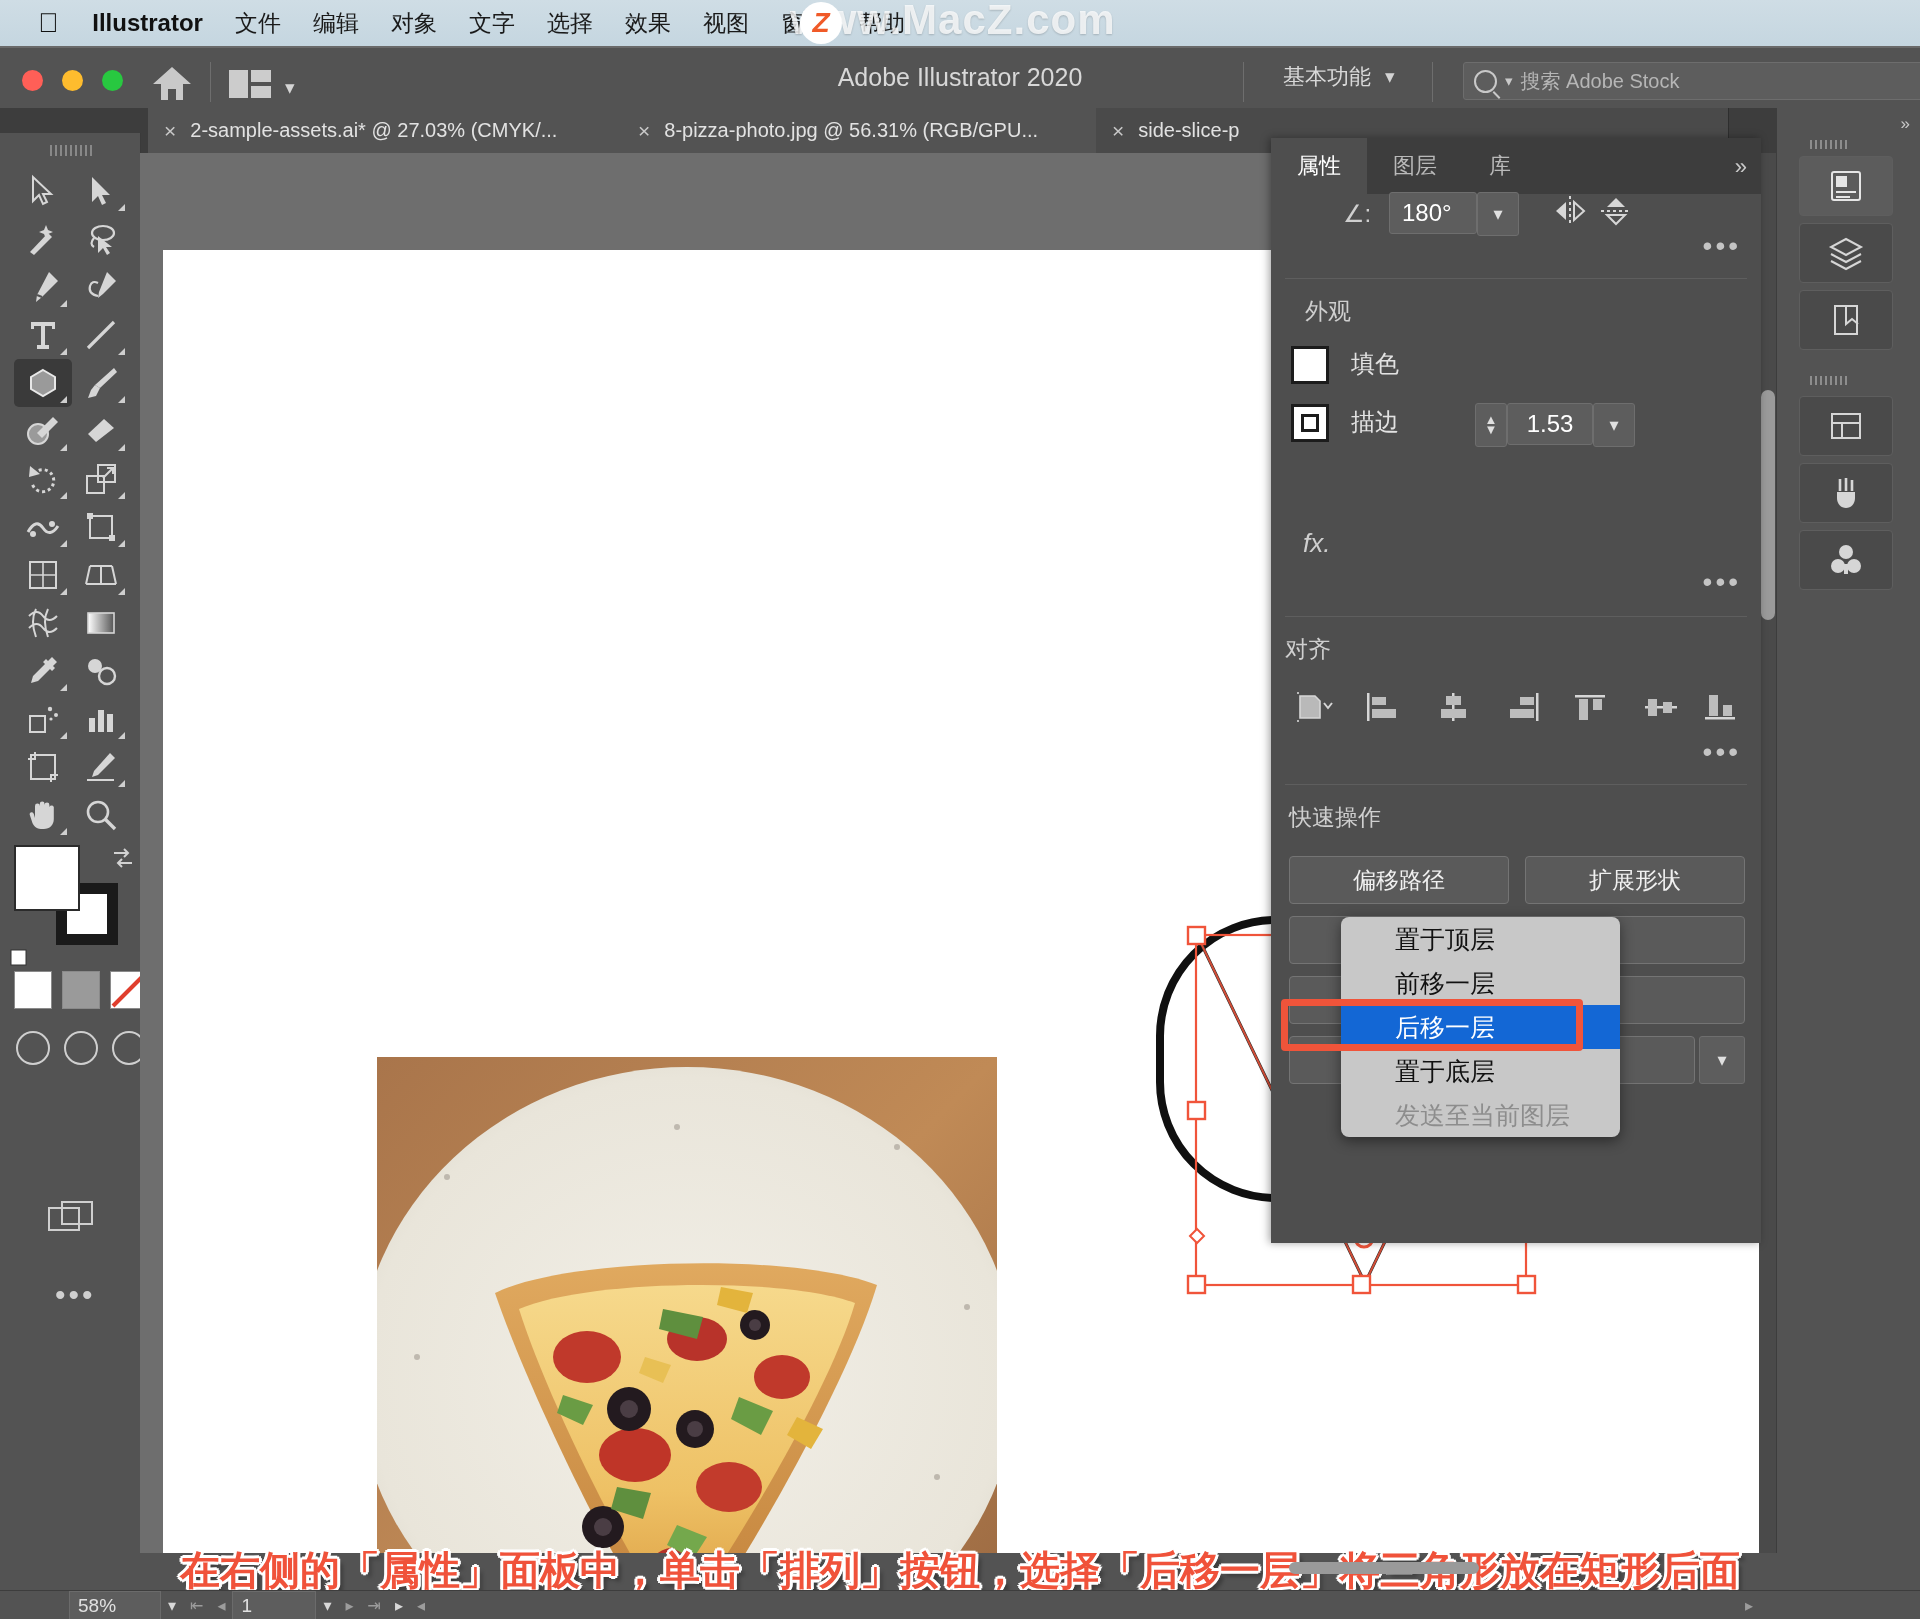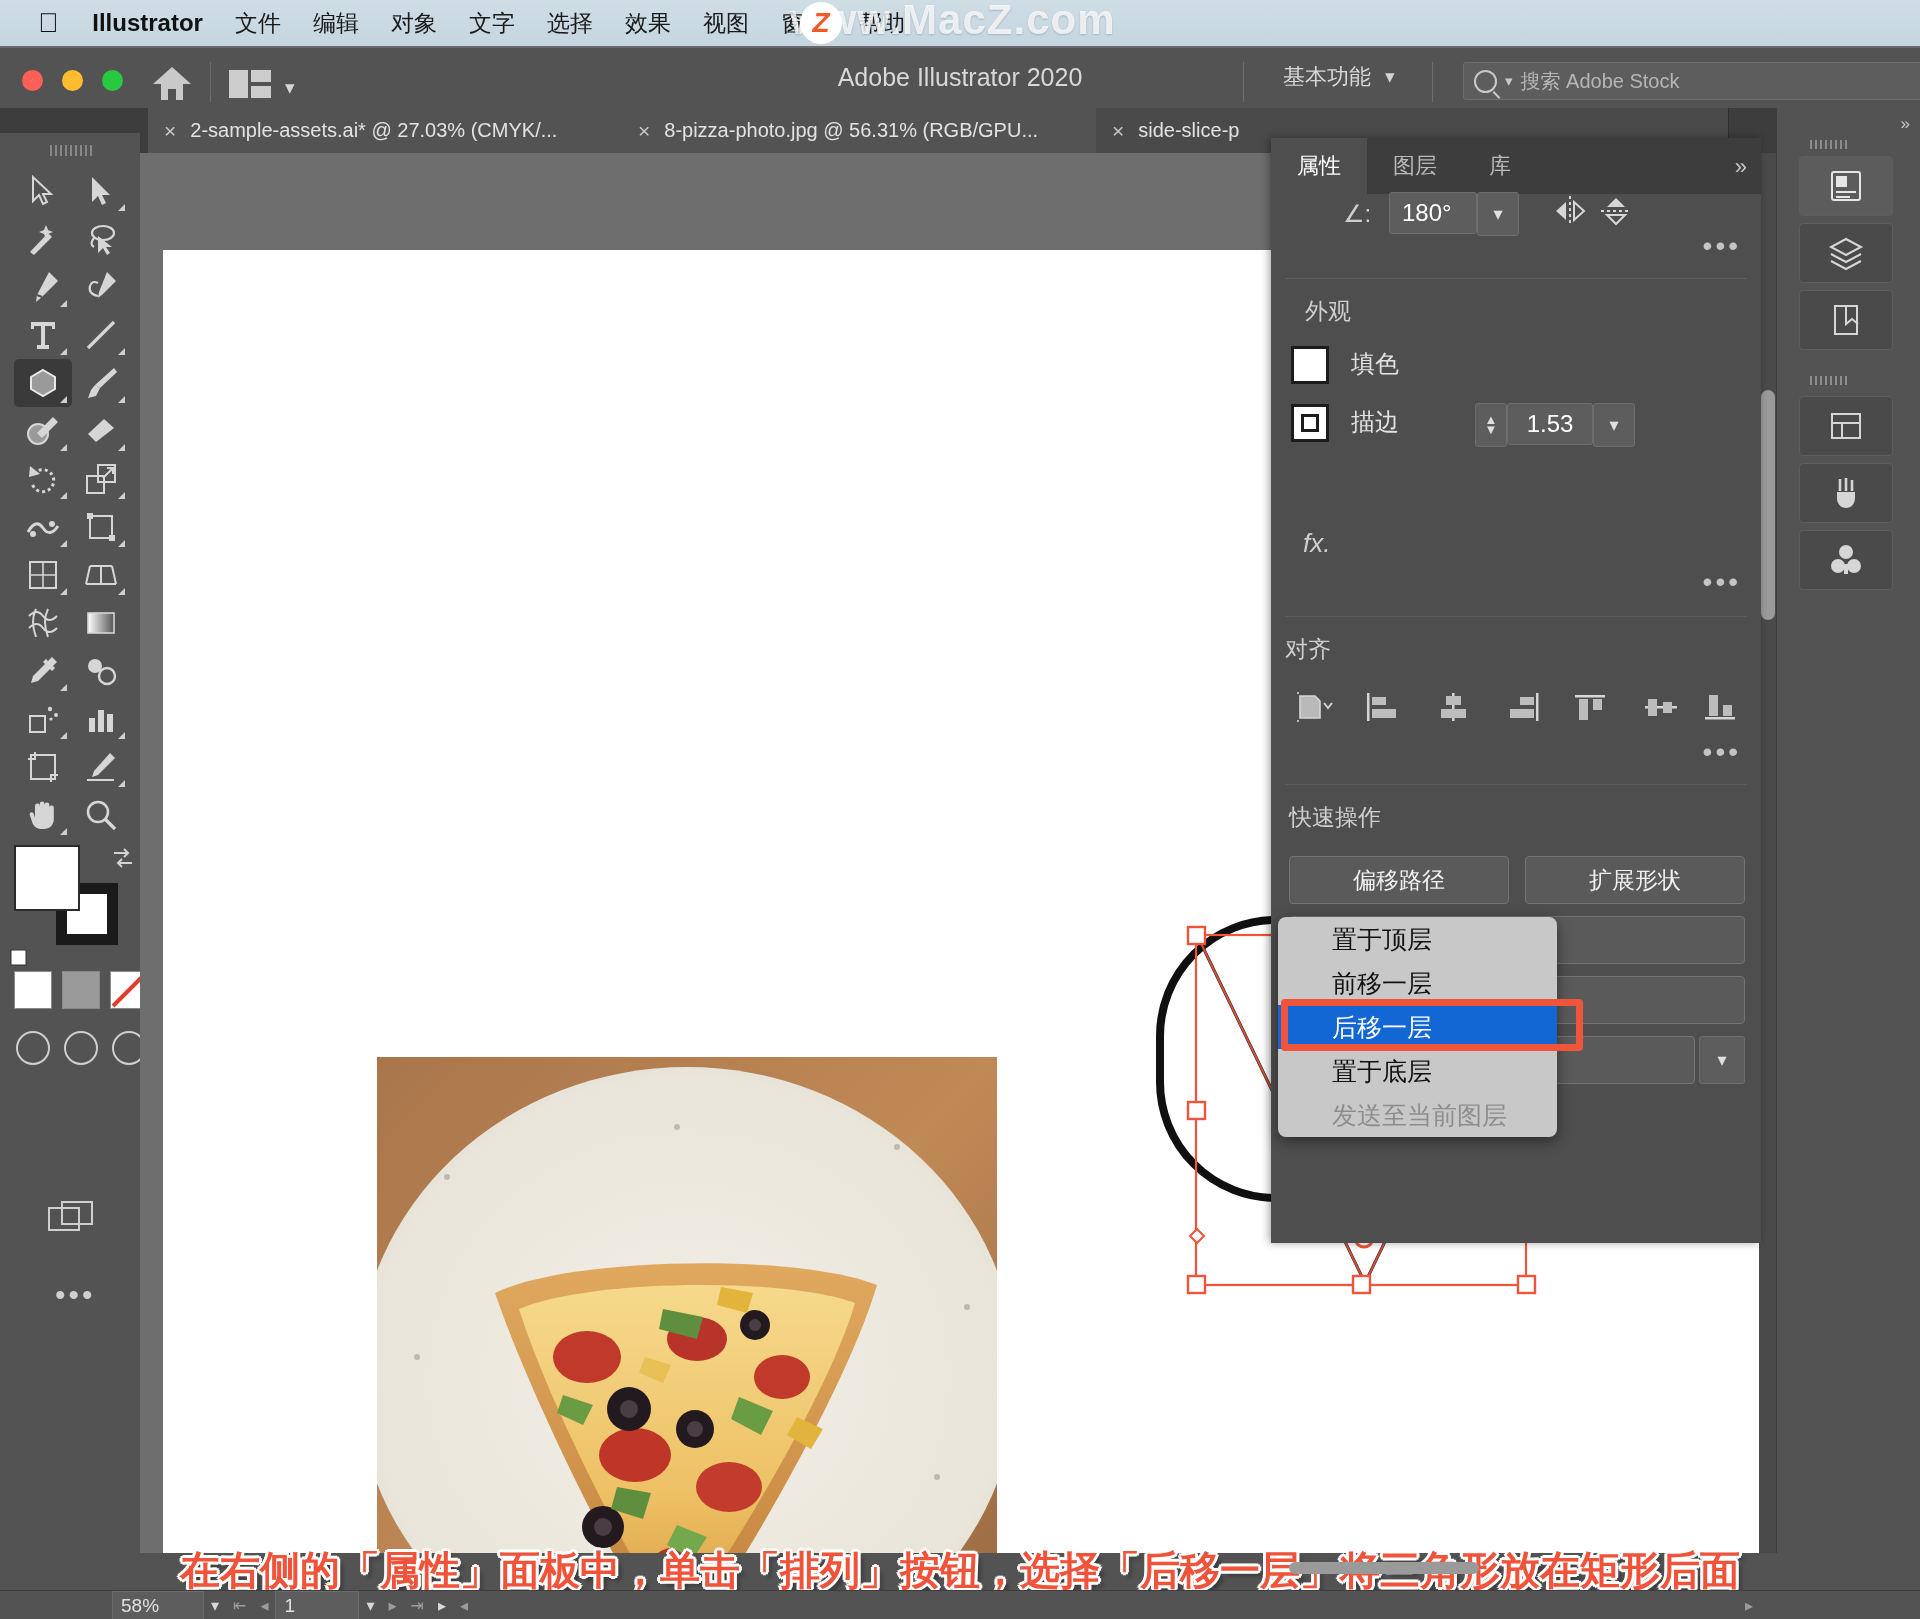"置于顶层" .ctxmenu { left: 1278px -> 1341px }
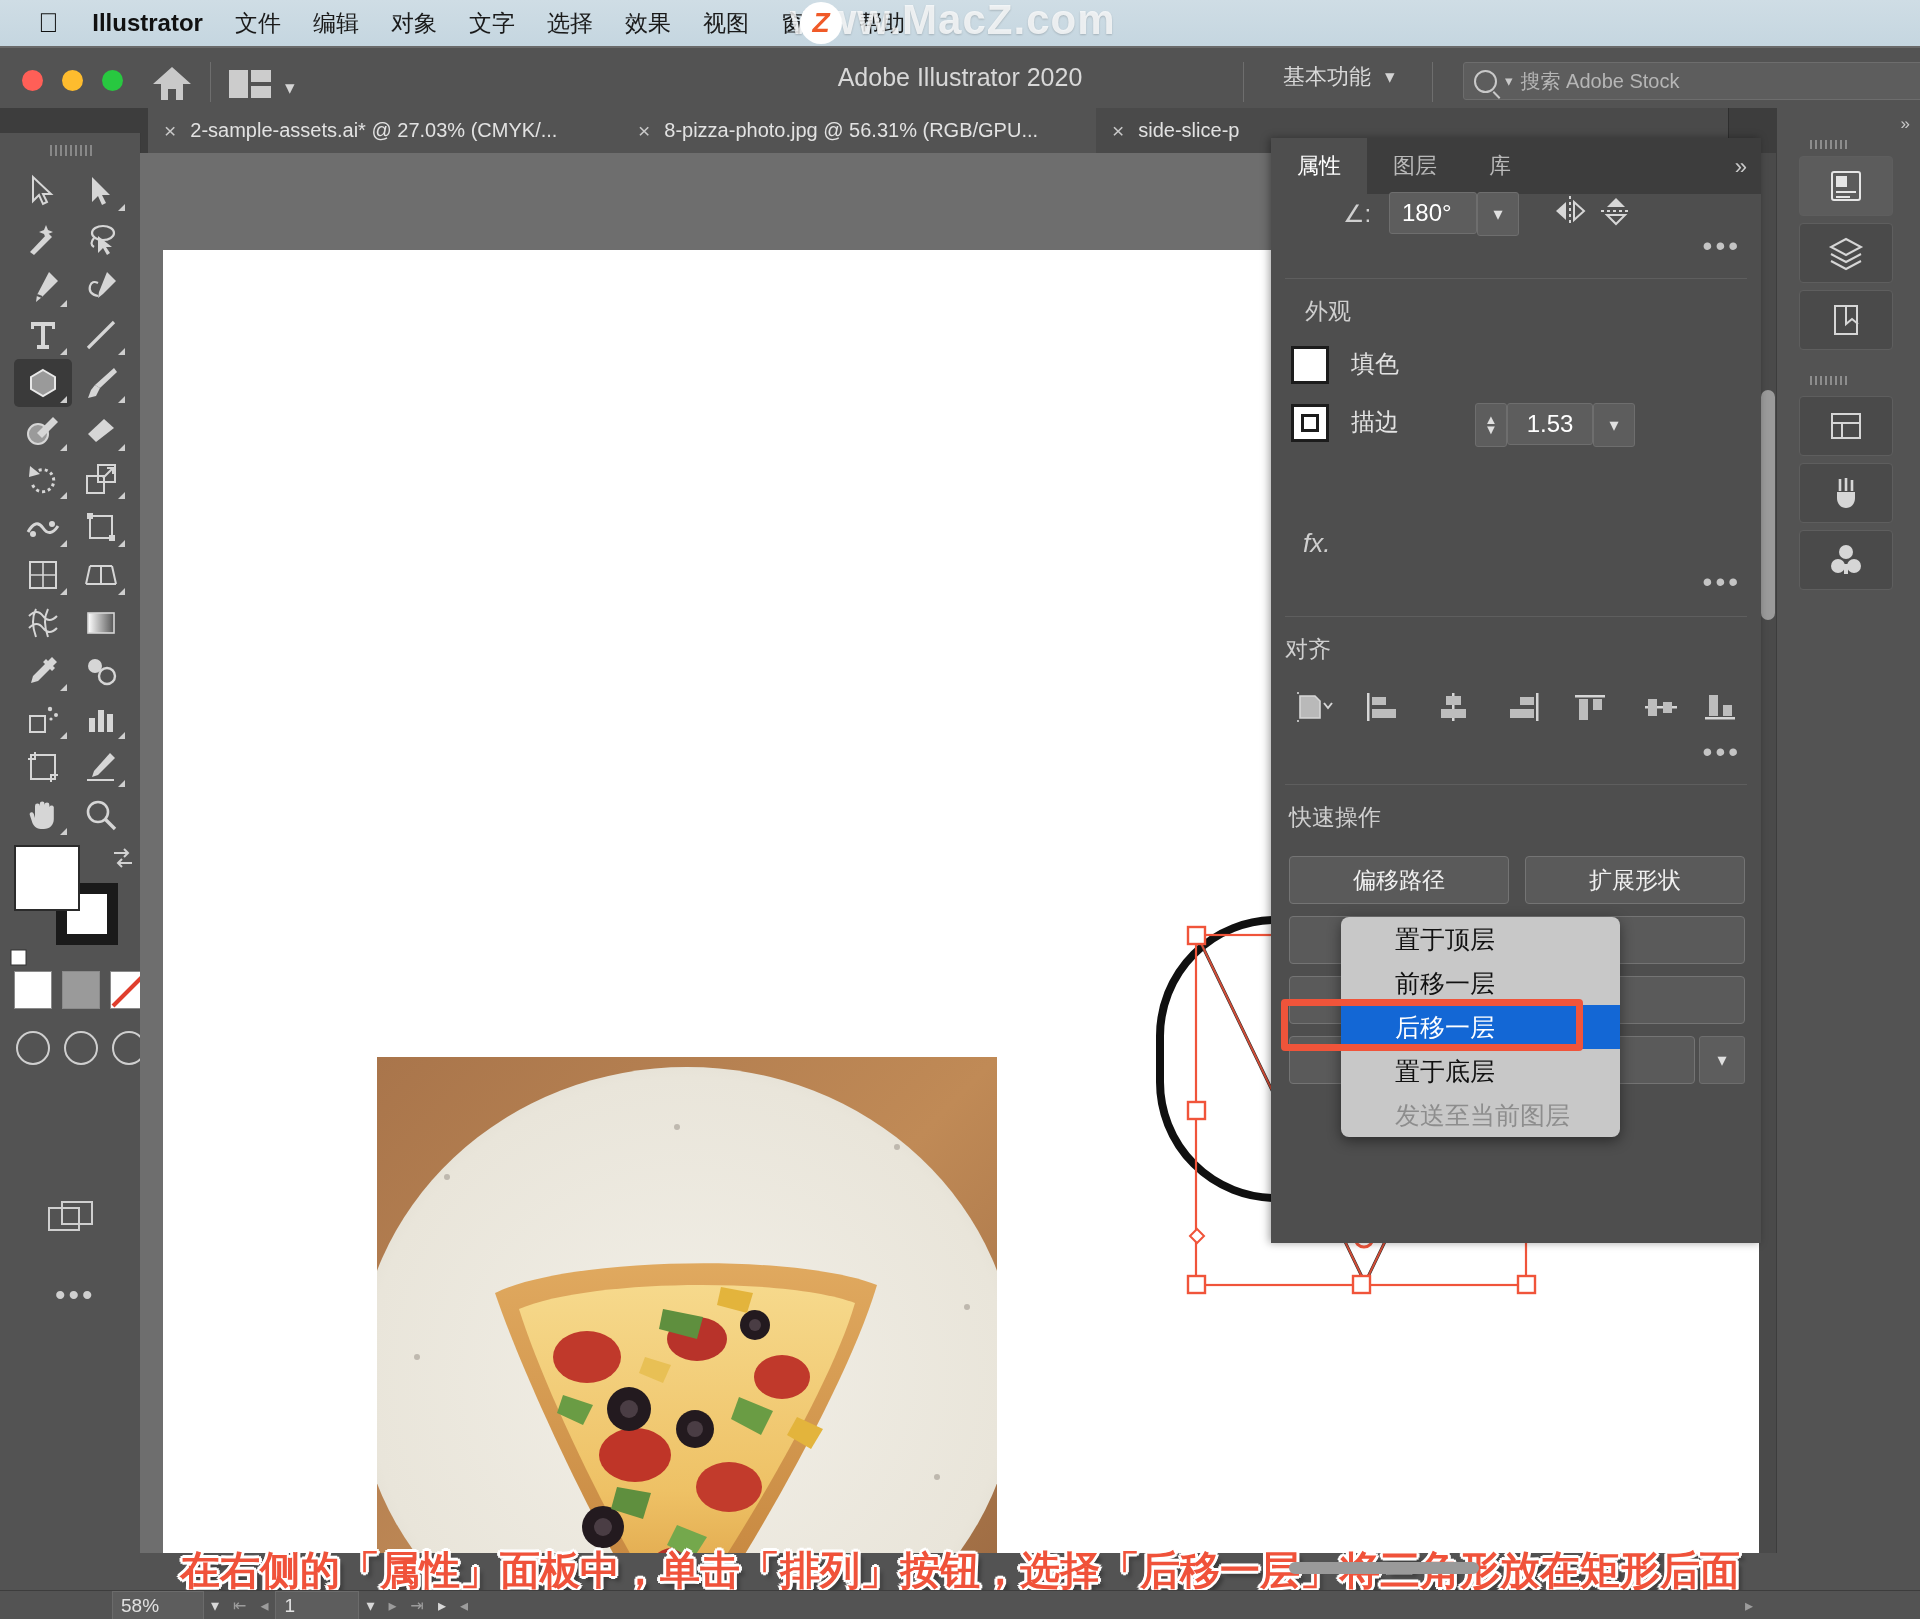"58%" div.sbbox { margin-left: 112px -> 69px }
